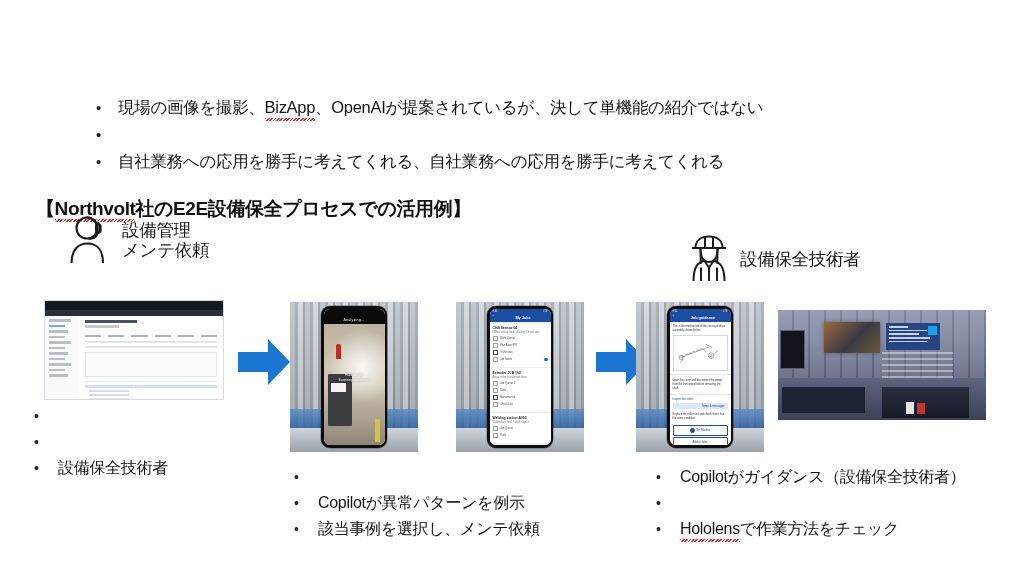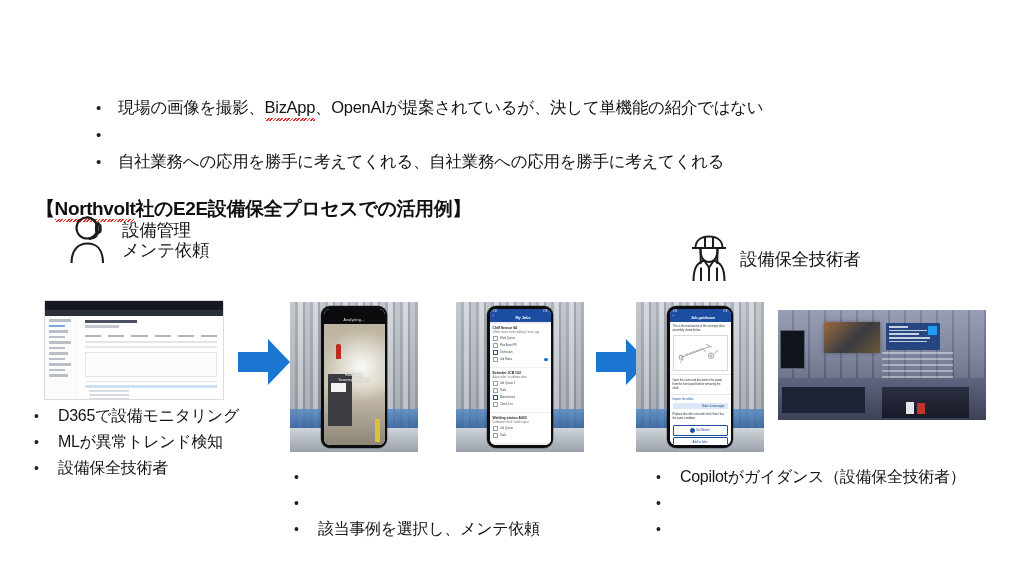"D365で設備モニタリング" span.txt { html: <span>D365で設備モニタリング</span> -> none }
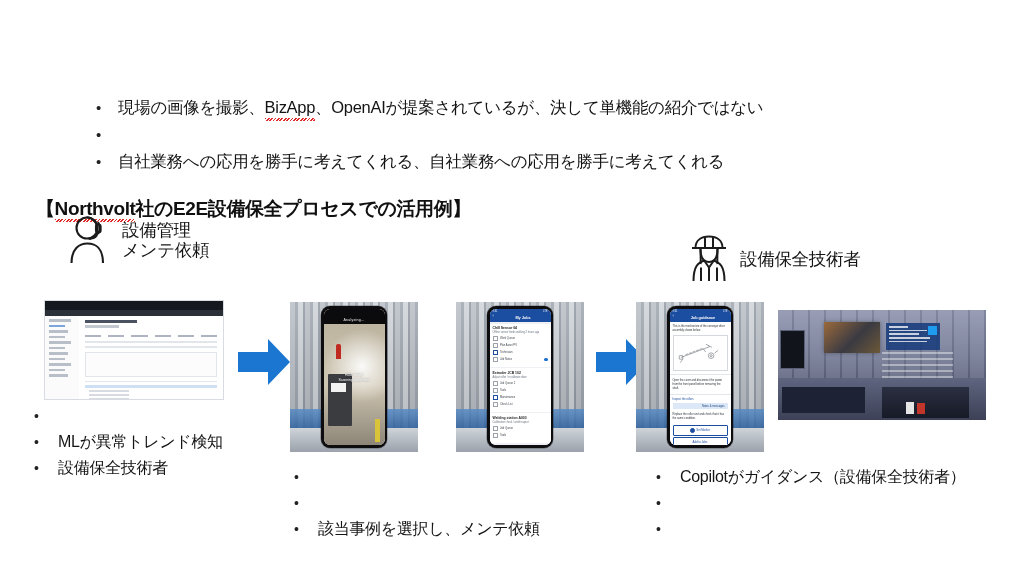"MLが異常トレンド検知" span.txt { html: <span>MLが異常トレンド検知</span> -> none }
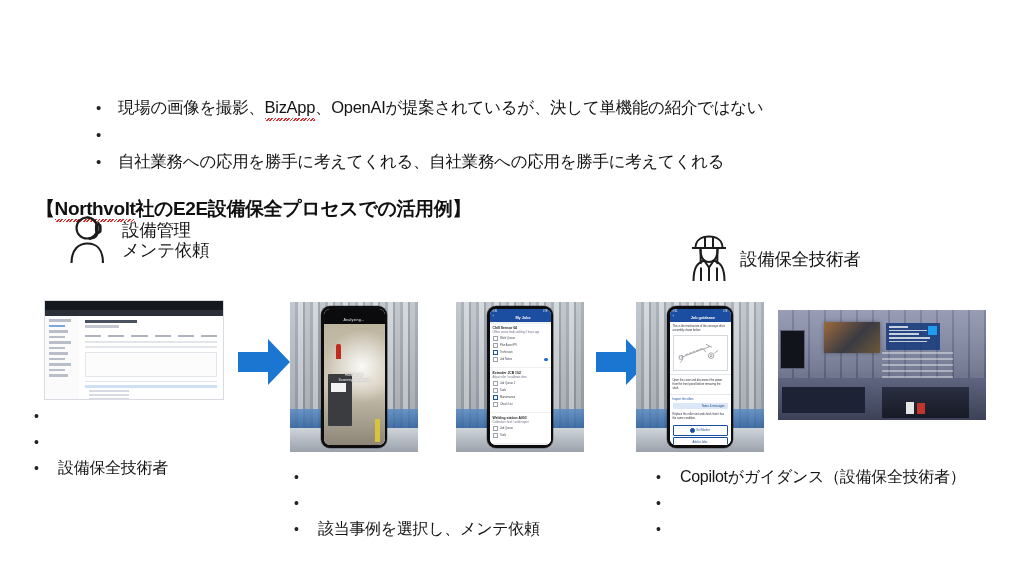"Copilotが異常パターンを例示" span.txt { html: none -> <span>Copilotが異常パターンを例示</span> }
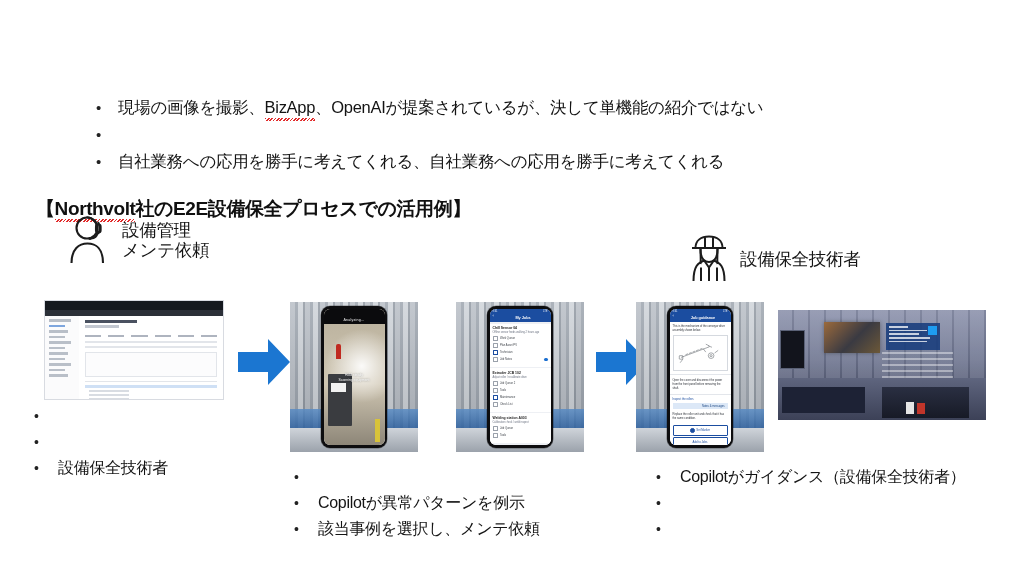"Hololensで作業方法をチェック" span.txt { html: none -> <span><span>Hololens</span><span>で作業方法をチェック</span></span> }
